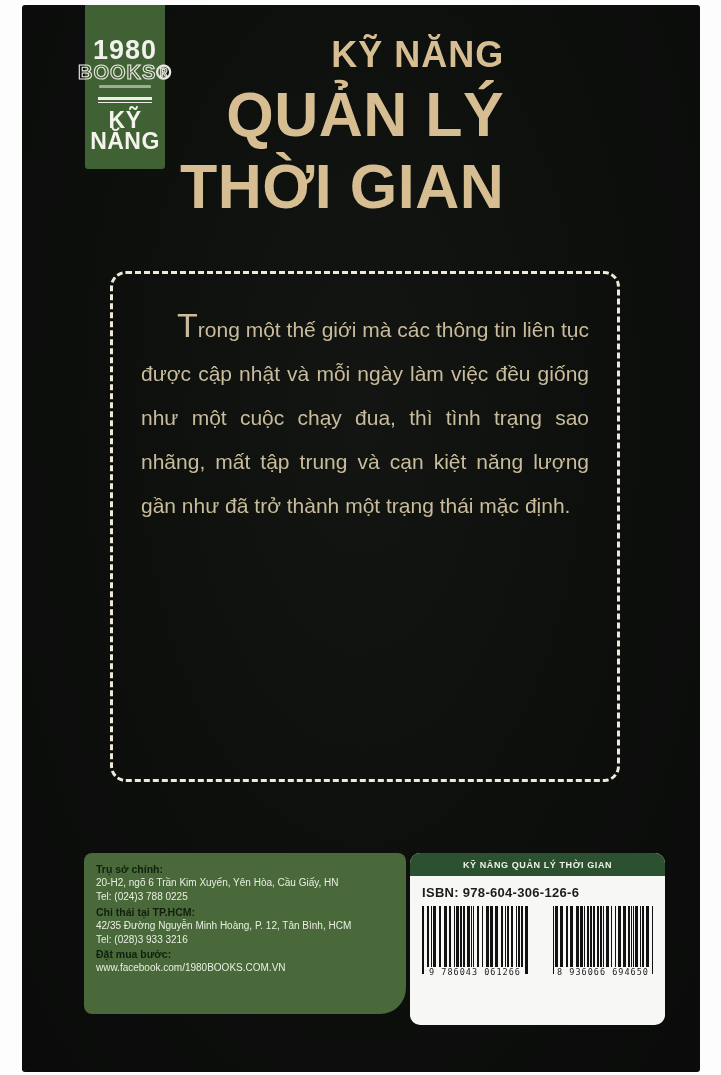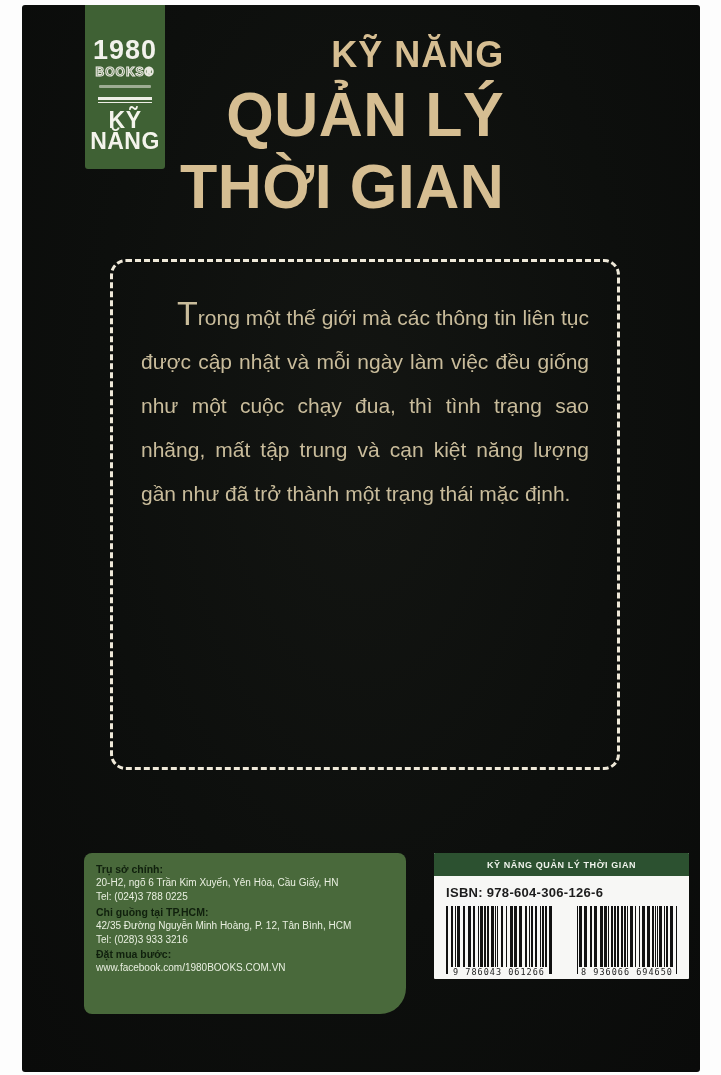"BOOKS®" .brand-books { font-size: 12px -> 20px }
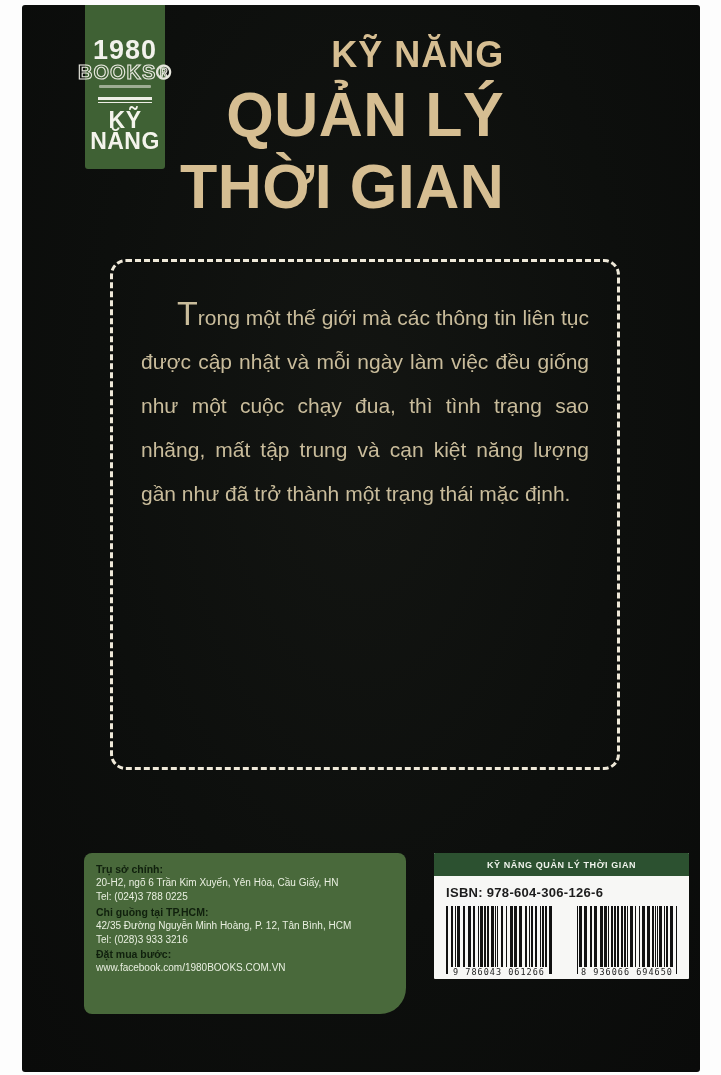"Trong một thế giới mà" .blurb-box { top: 254px -> 266px }
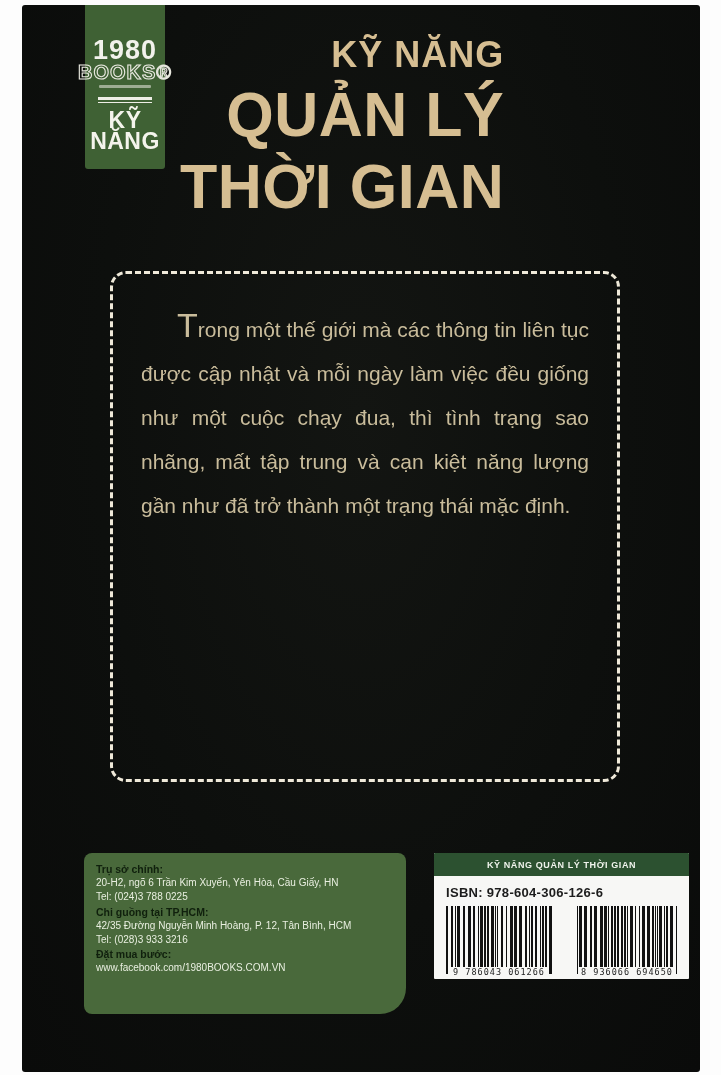"KỸ NĂNG QUẢN LÝ THỜI" .barcode-panel { border-radius: 1px -> 10px; height: 126px -> 172px; margin-left: 24px -> none }
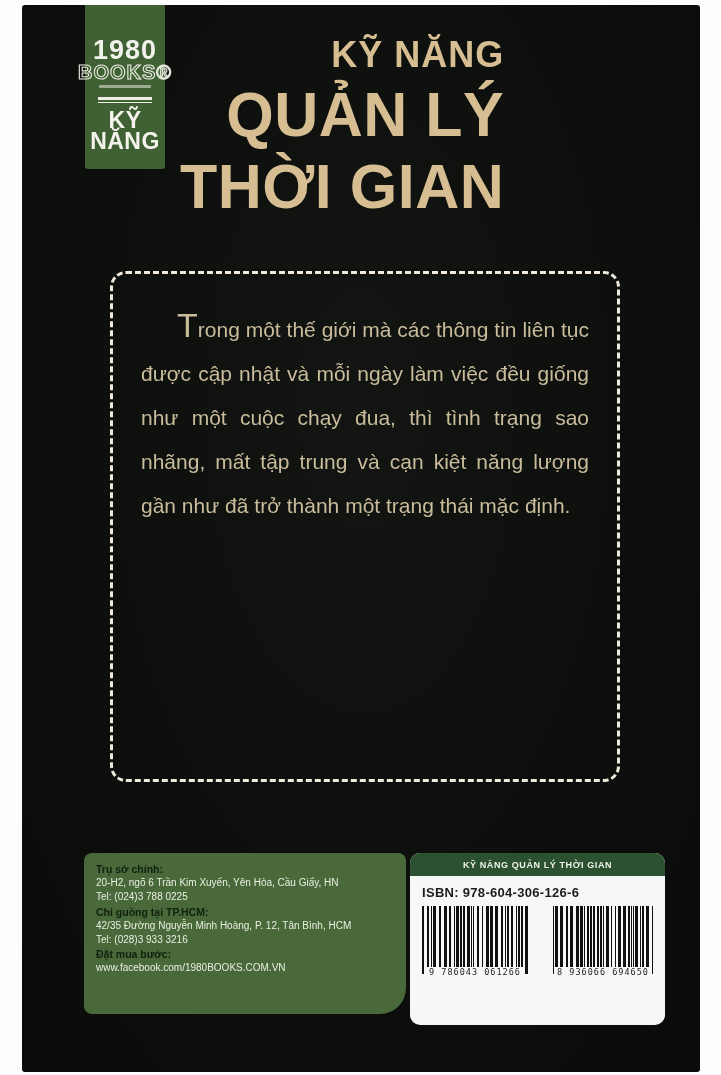"Chi guồng tại TP.HCM:" div.pub-line { text: guồng -> thái }
